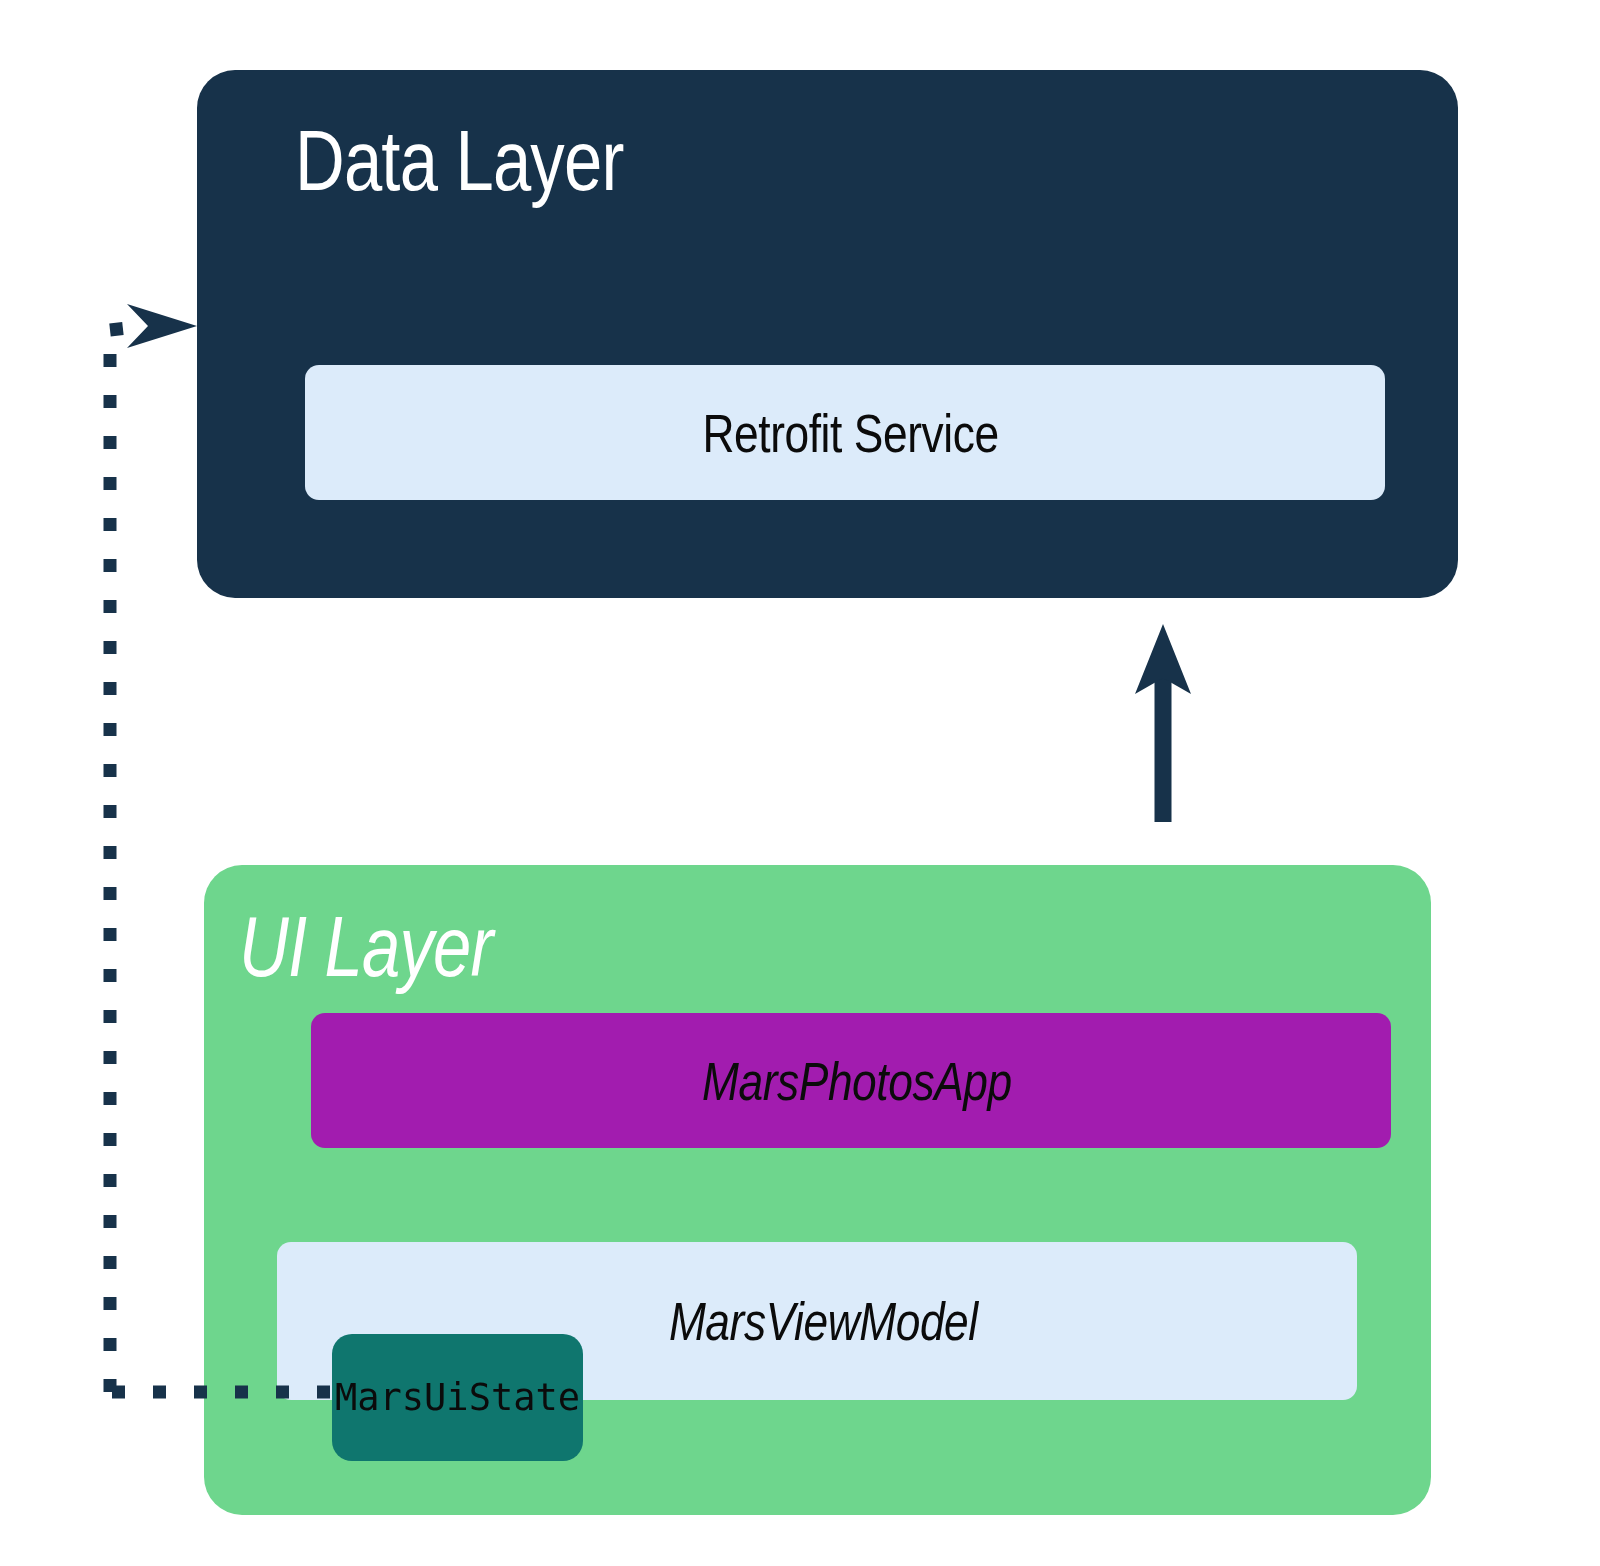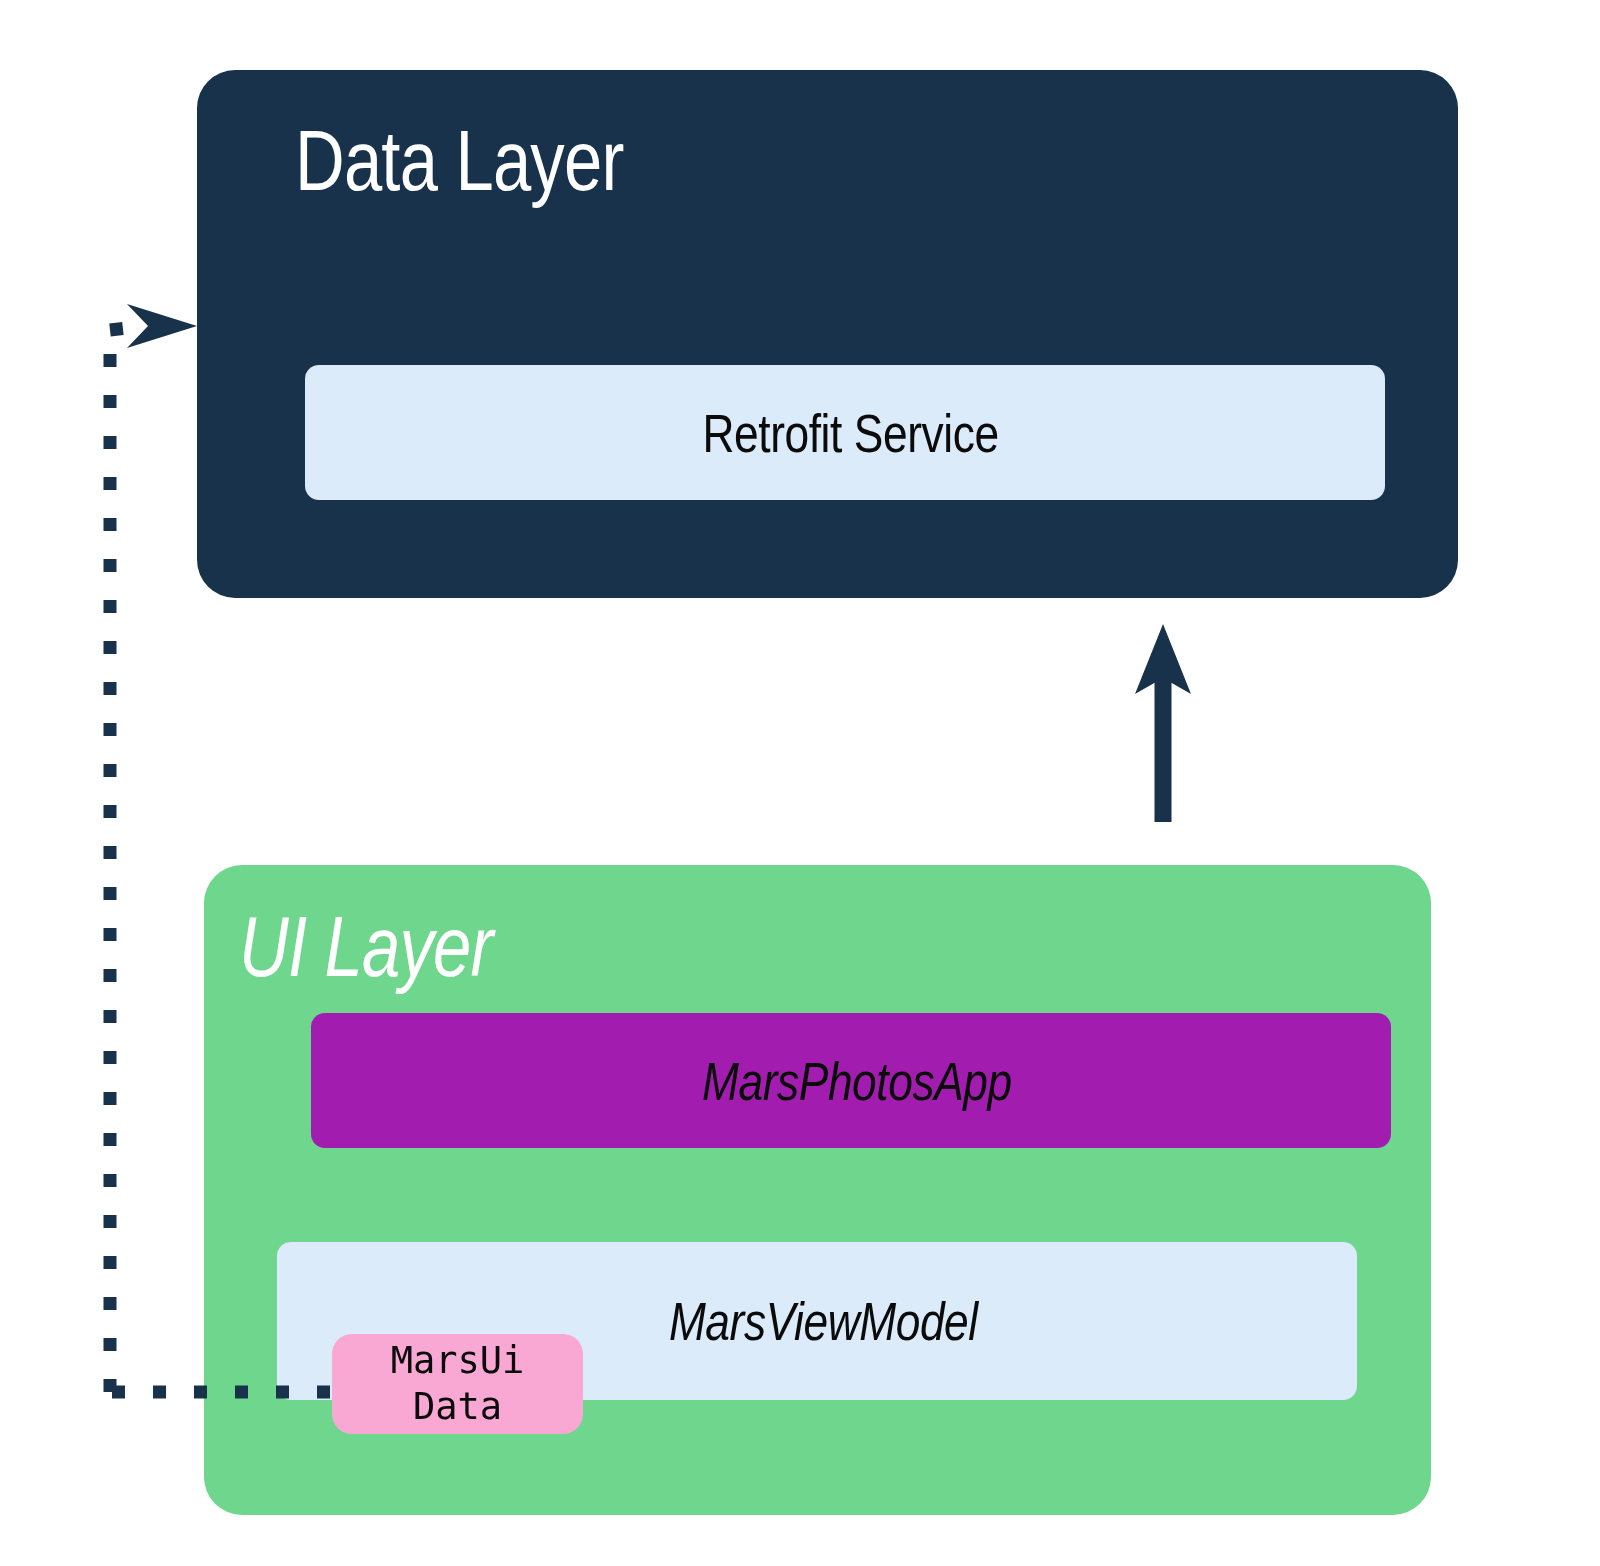"MarsUi" #mars-ui-state-box { background: #f9a8d4 -> #0f766e; flex-direction: column -> row; height: 100px -> 127px }
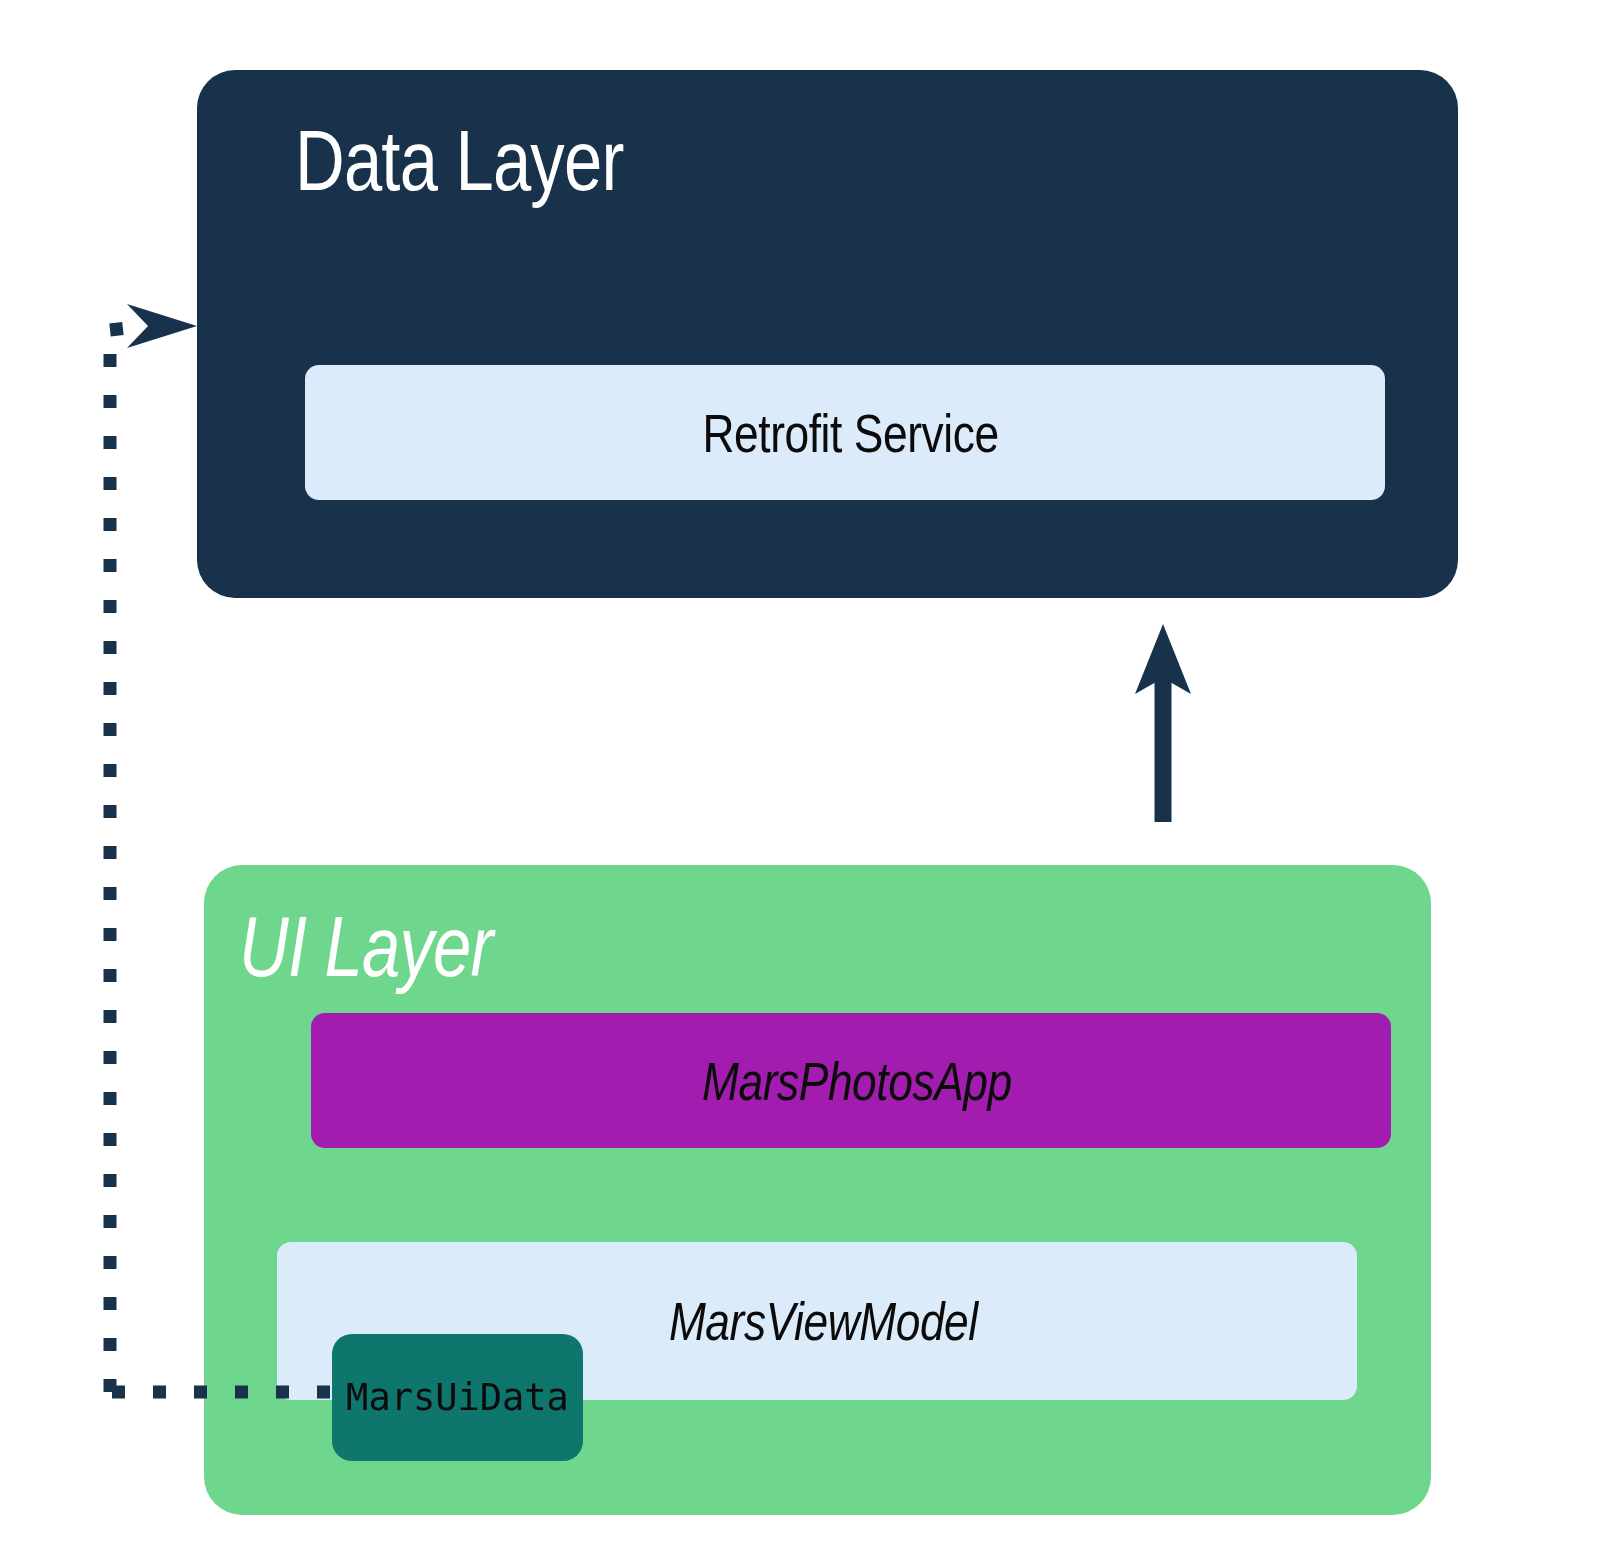"Data" span.mono-line { text: Data -> State }
